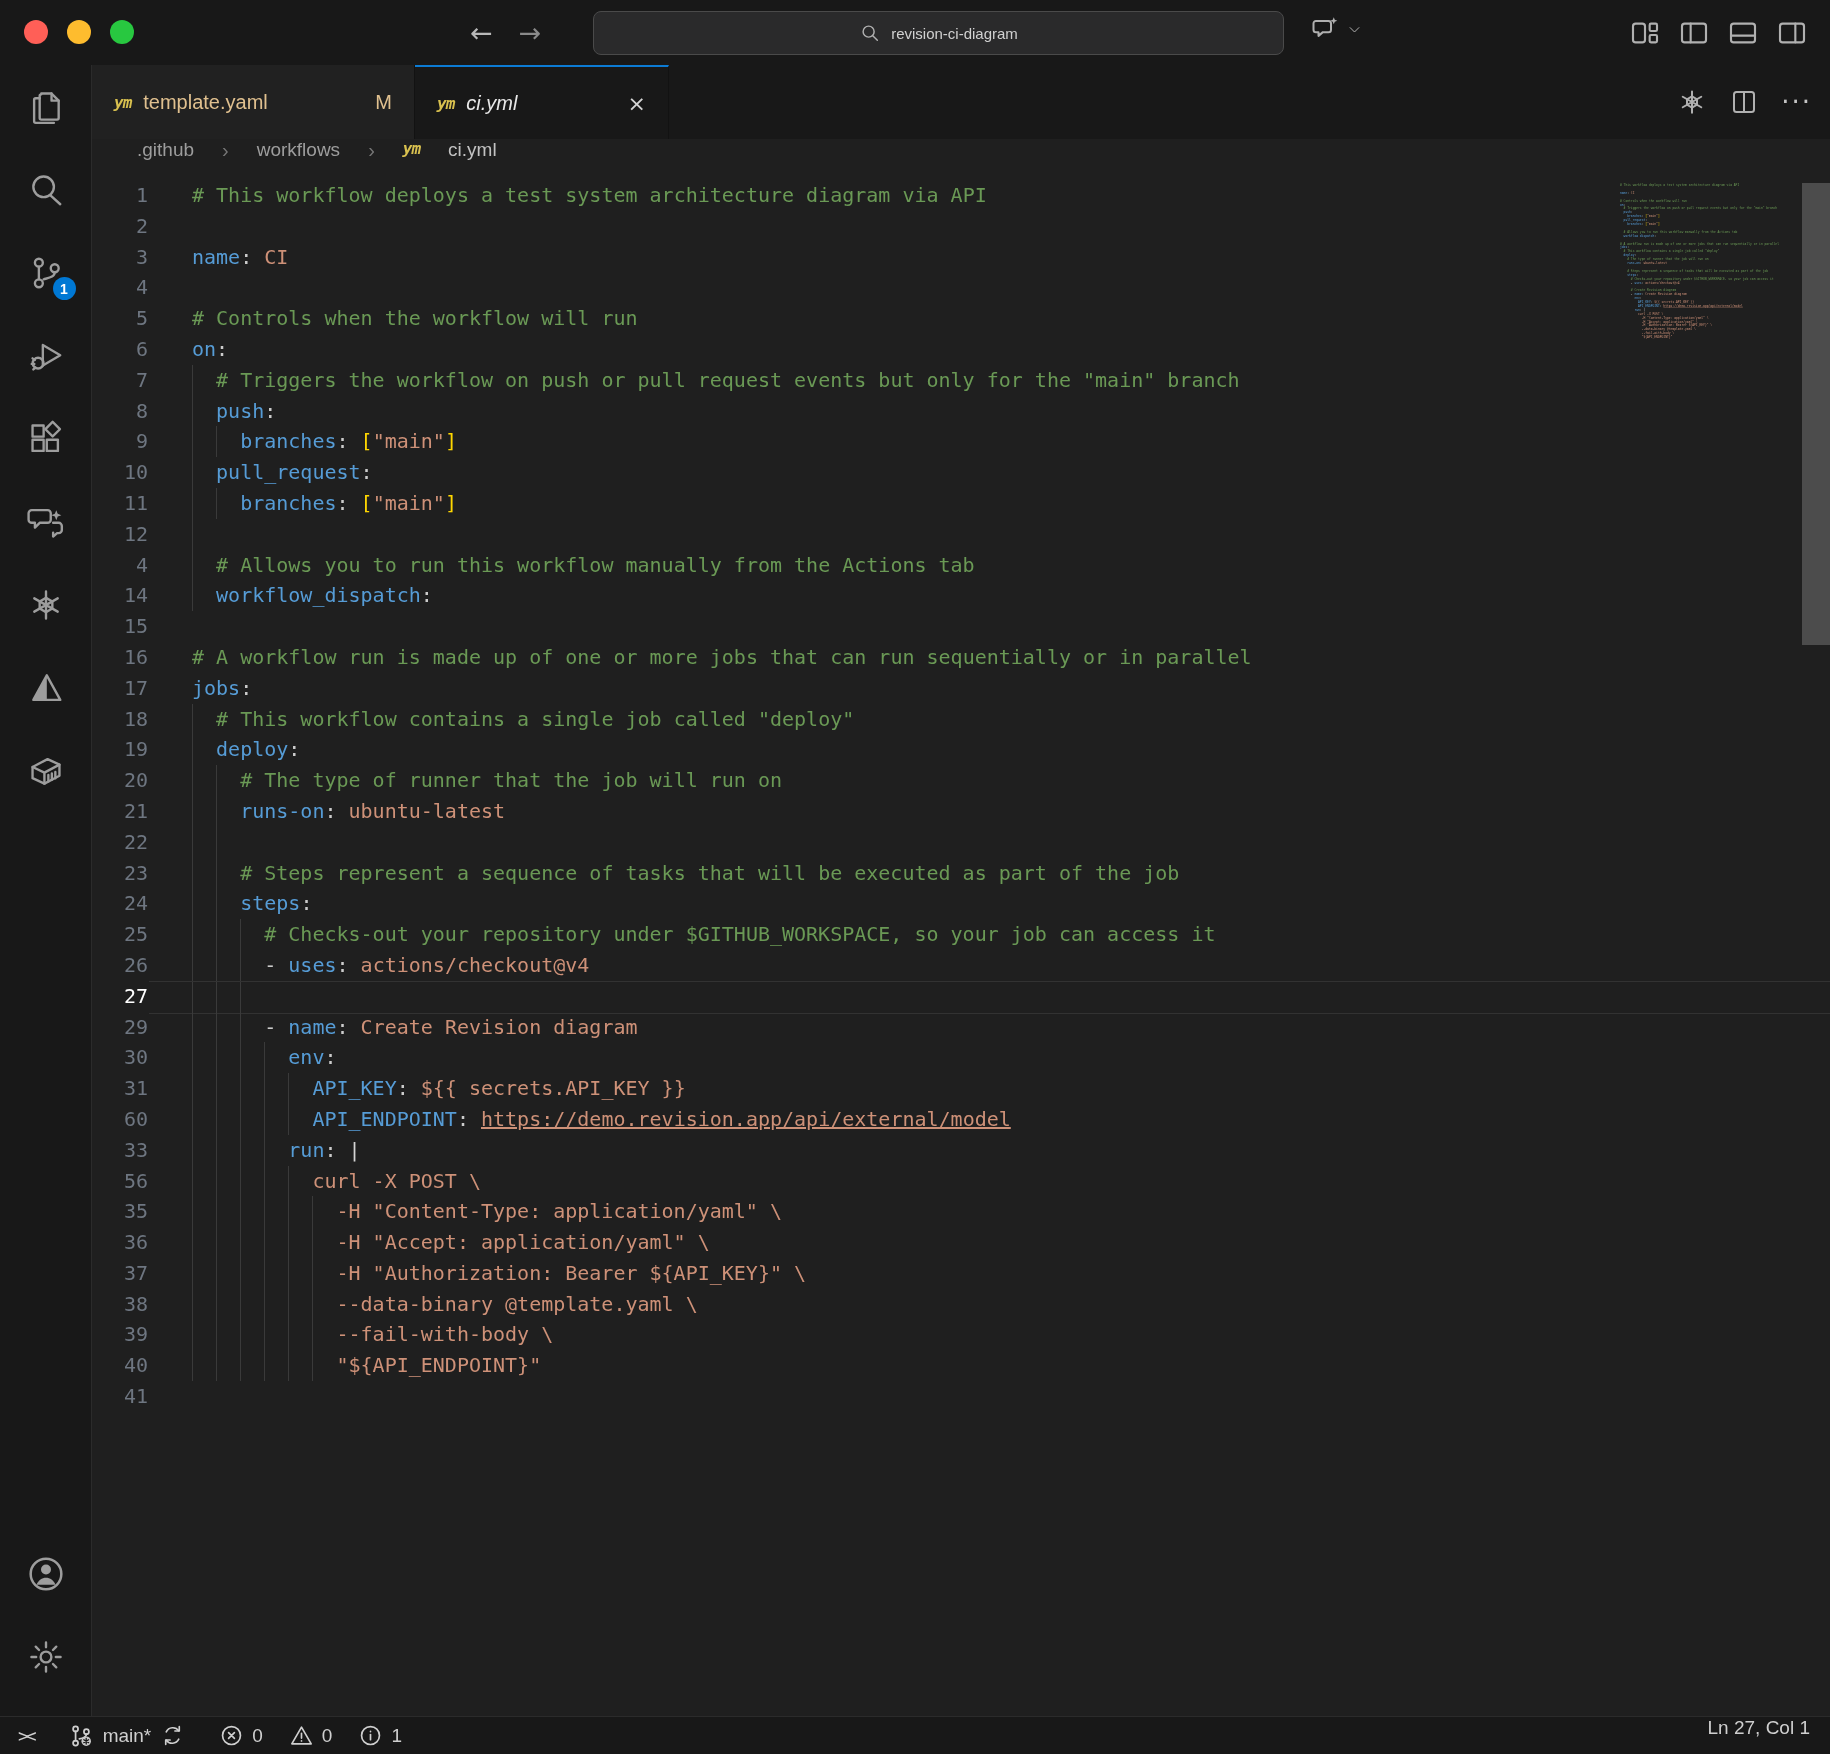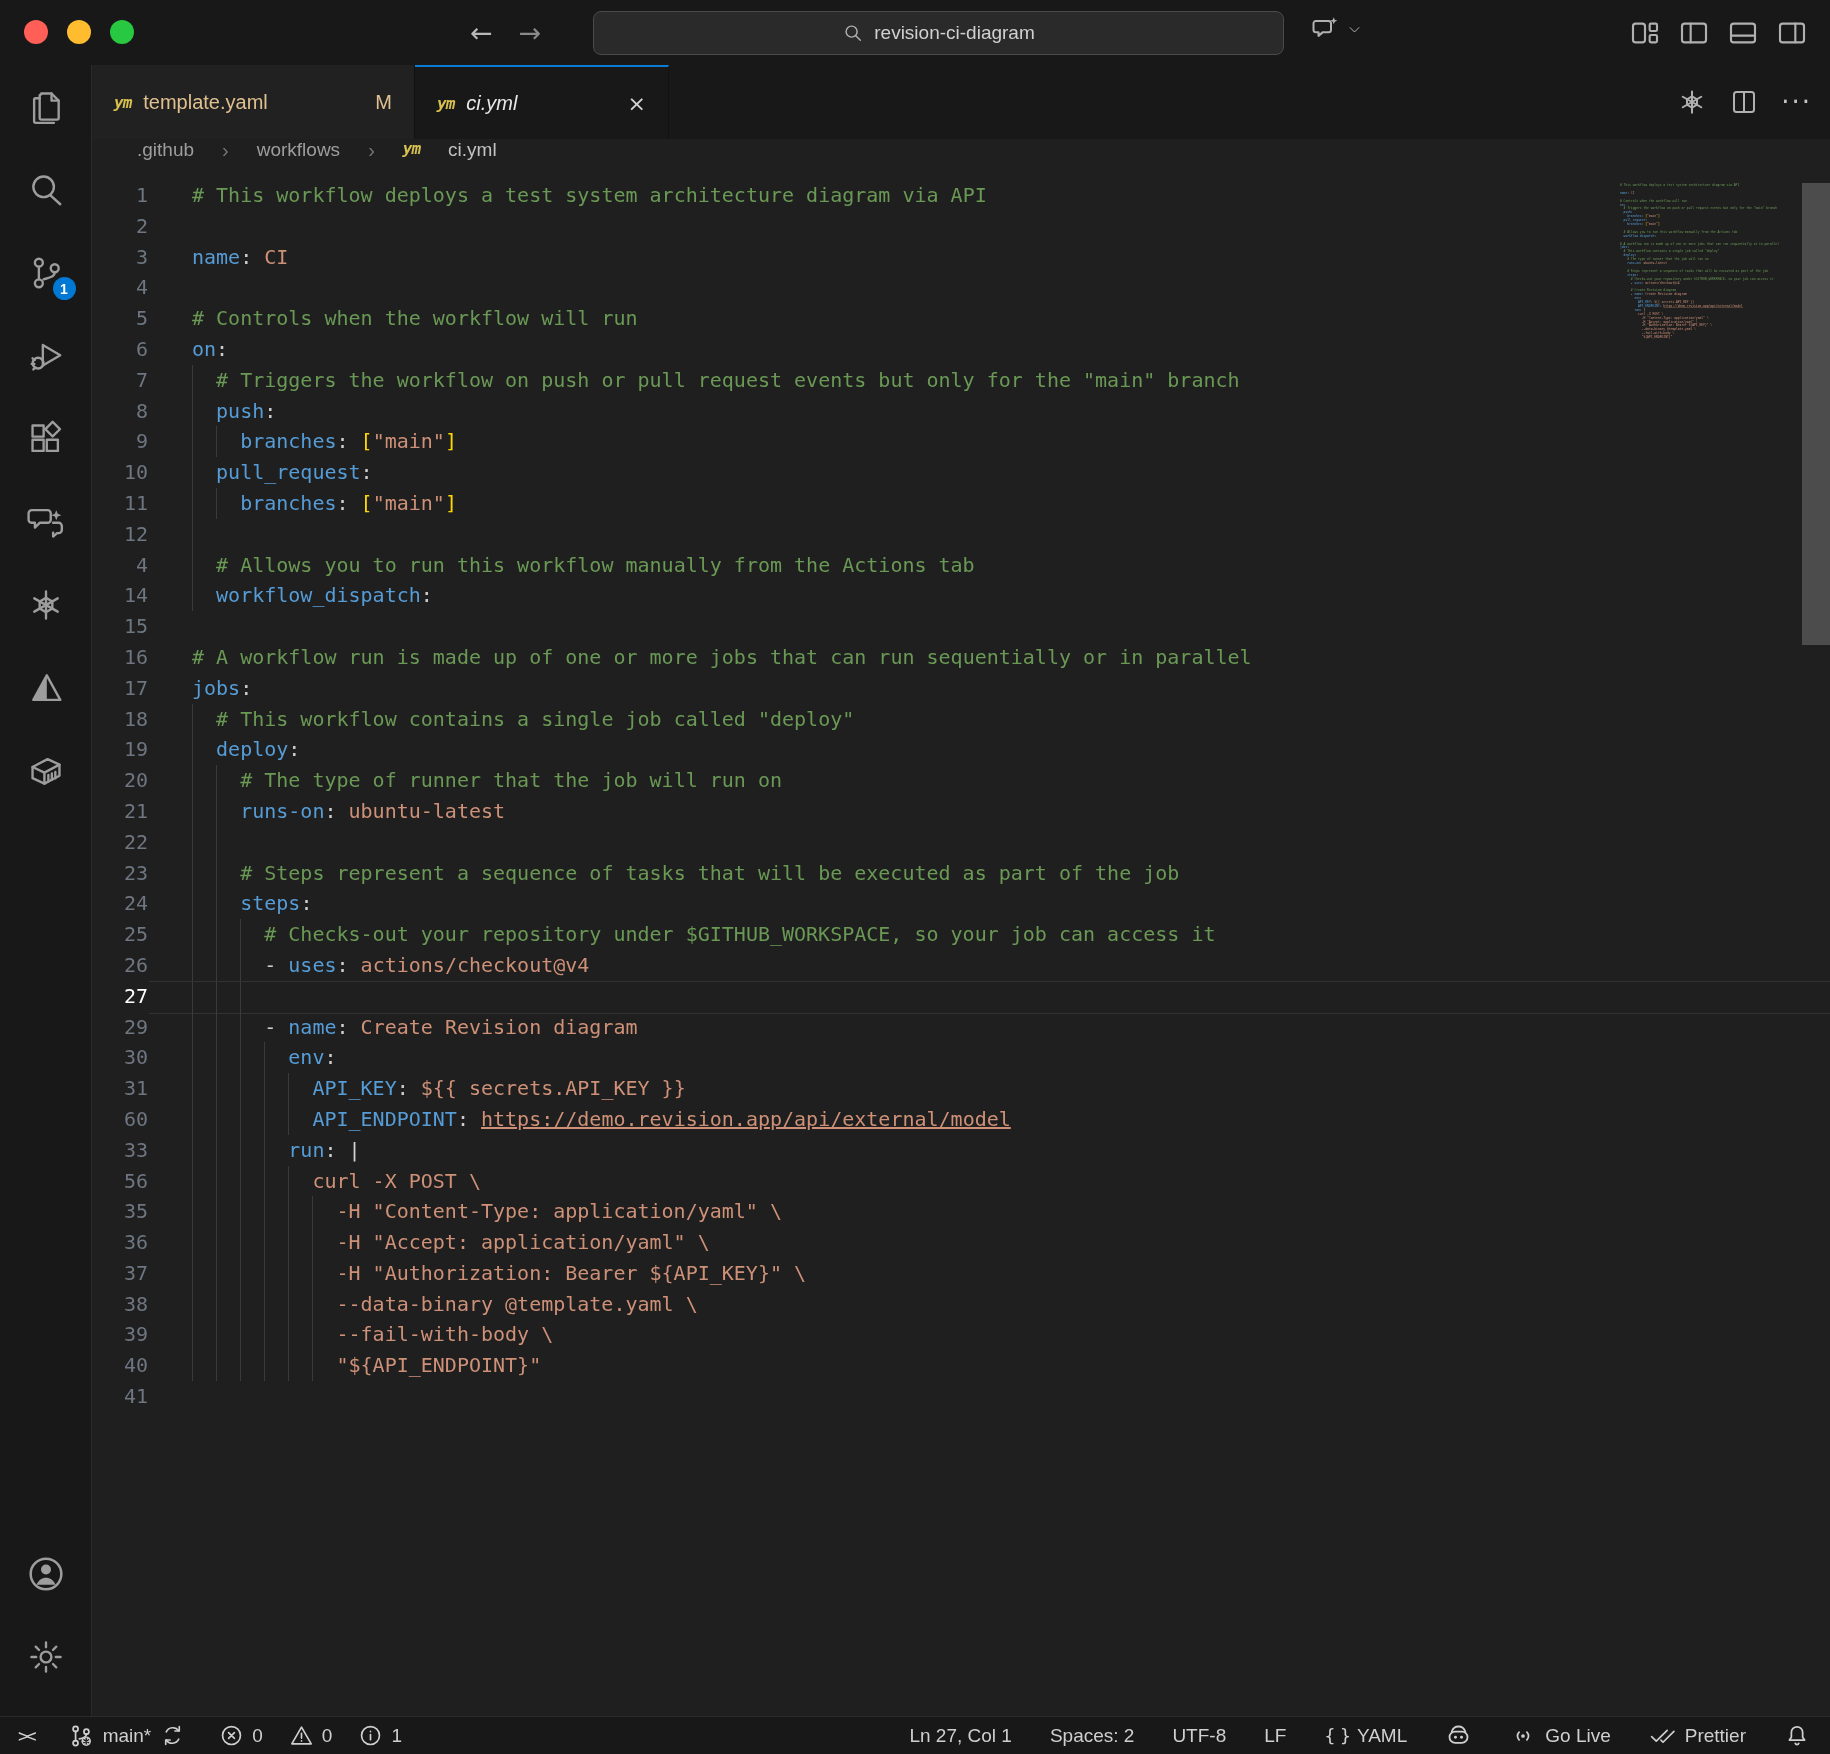"revision-ci-diagram" .cmd-center { font-size: 19px -> 15px }
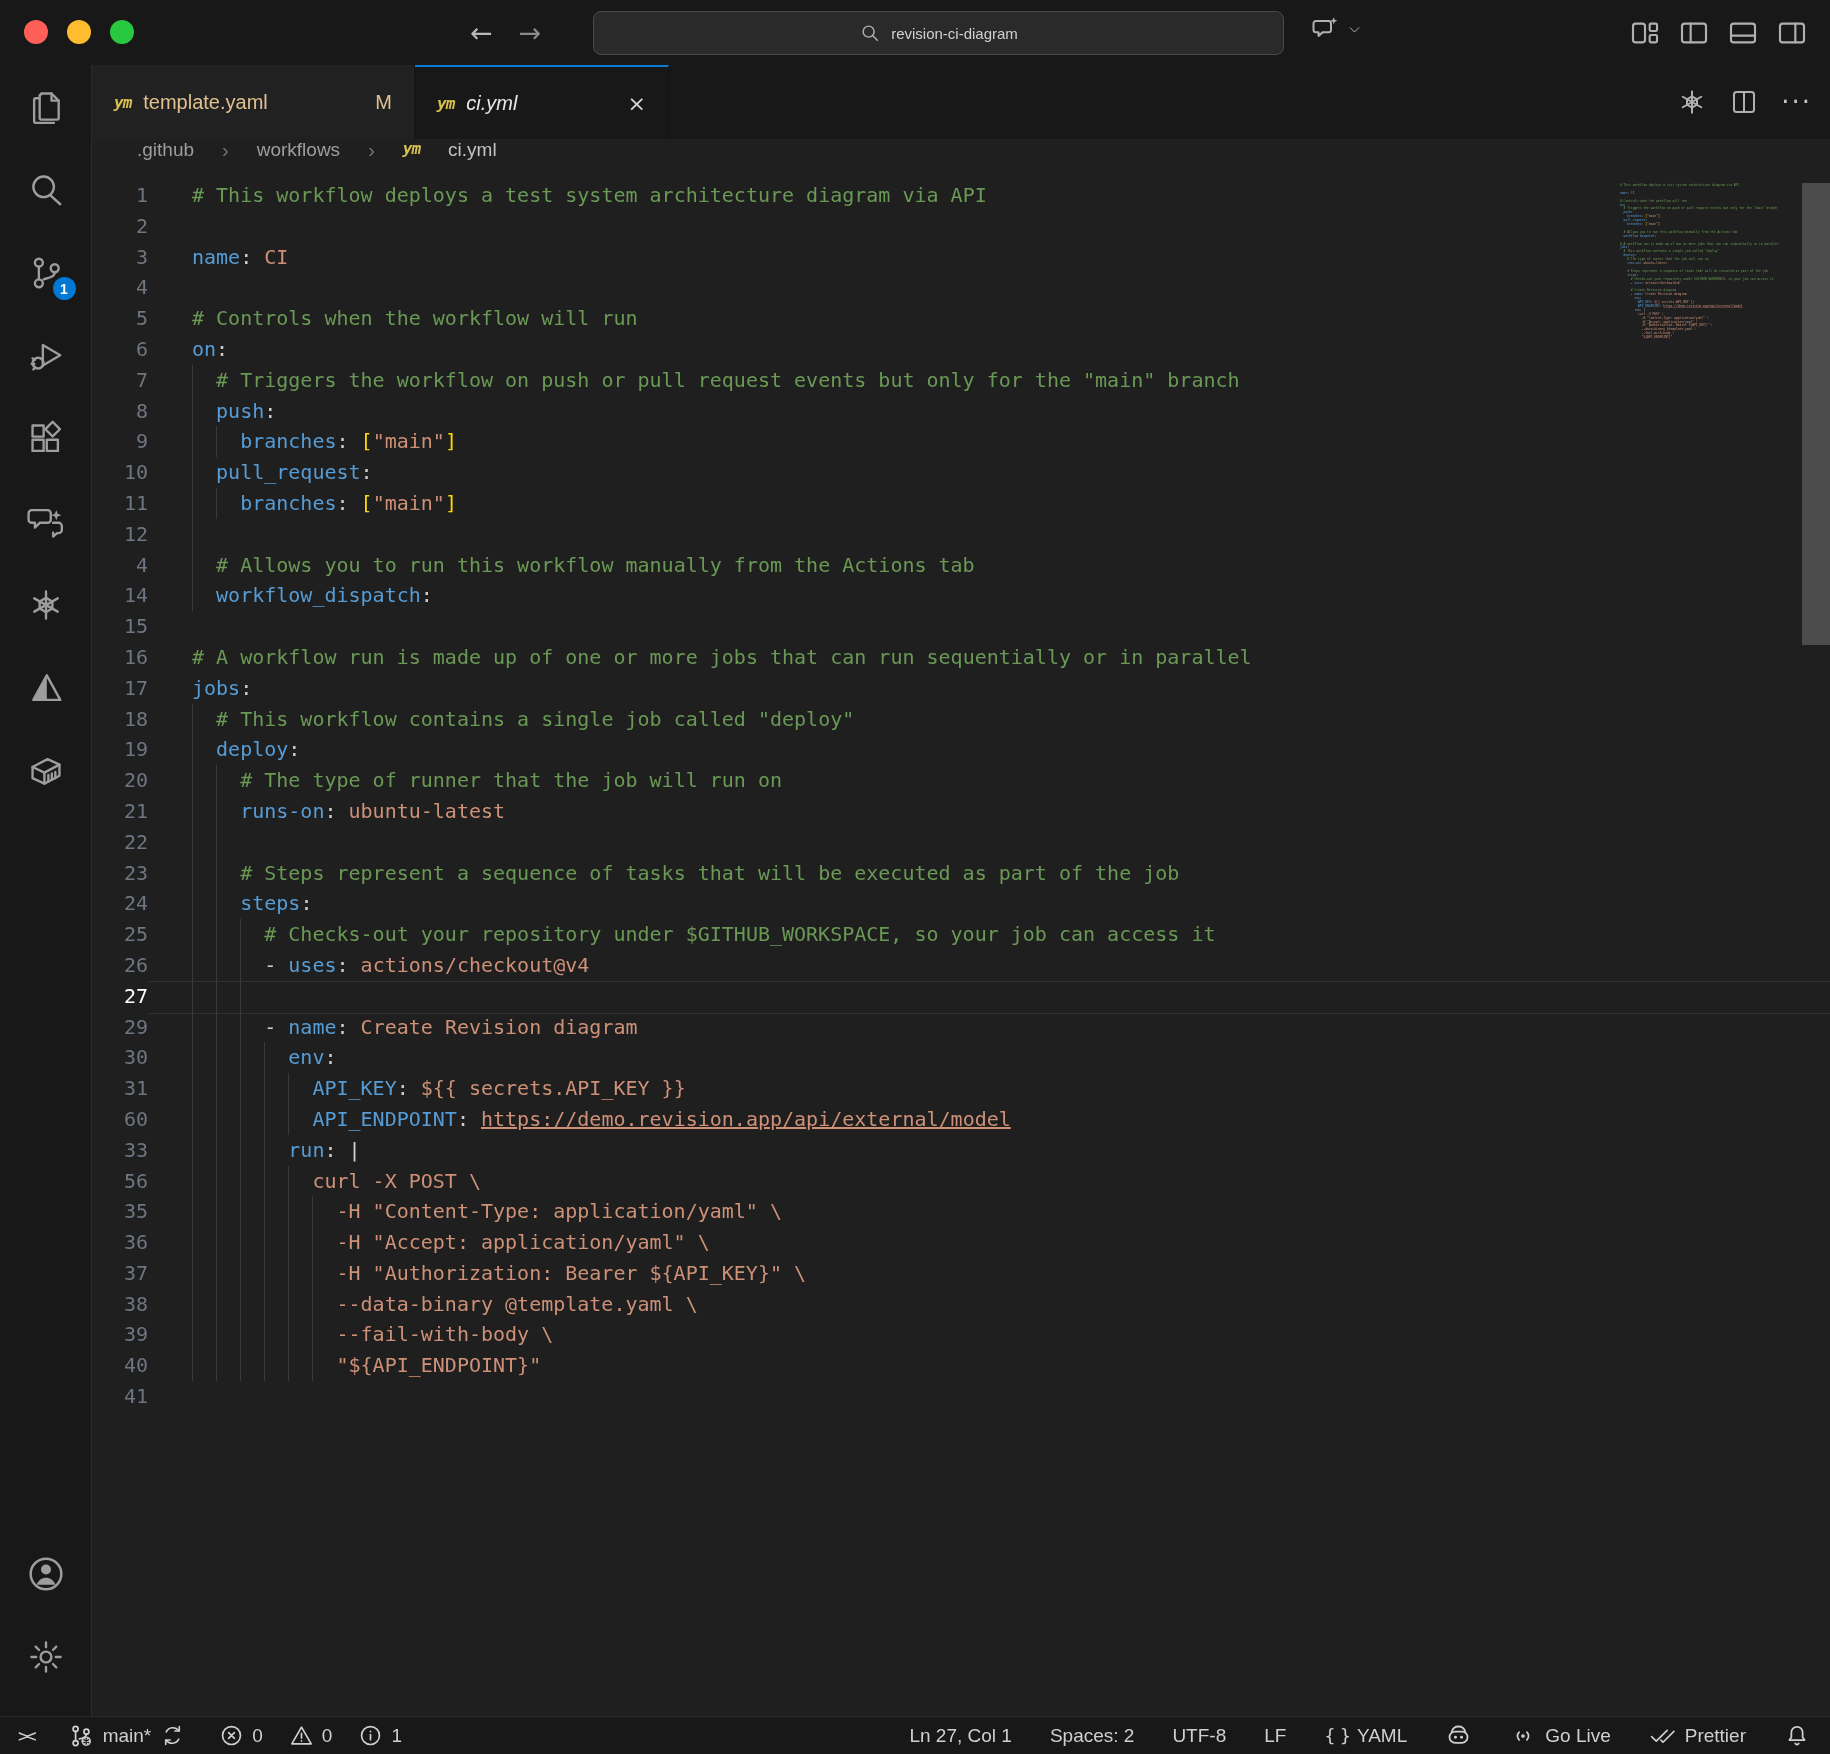"Ln 27, Col 1" .sb-right { flex-direction: none -> column }
